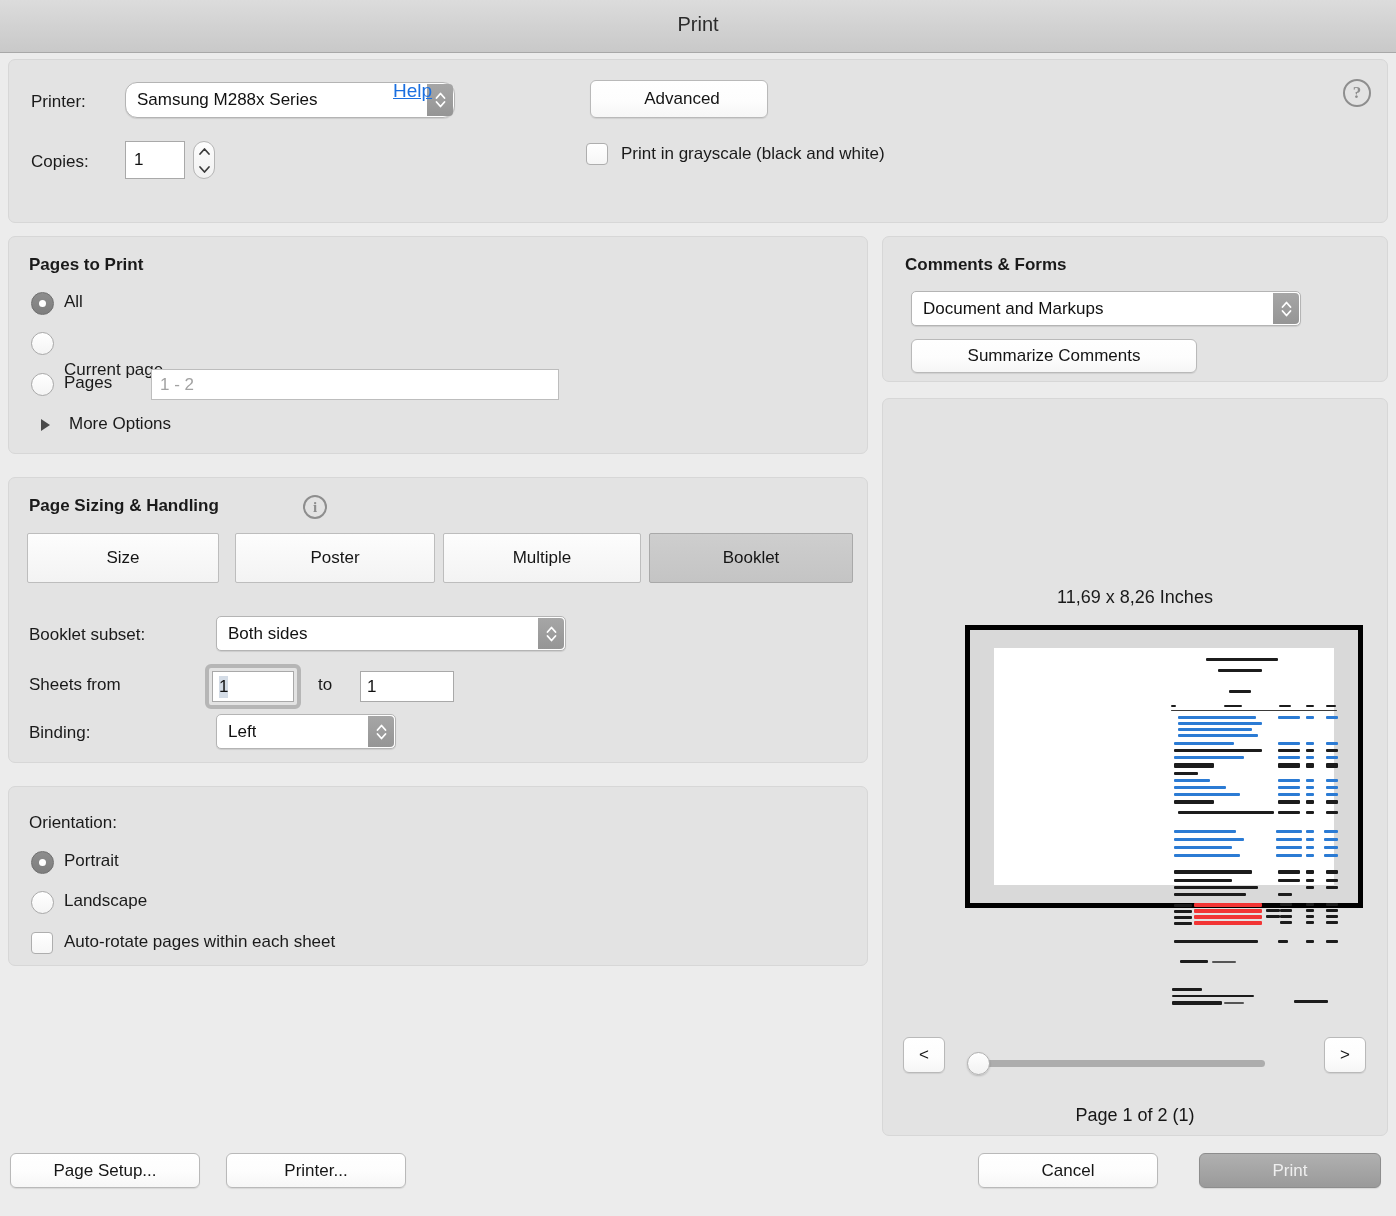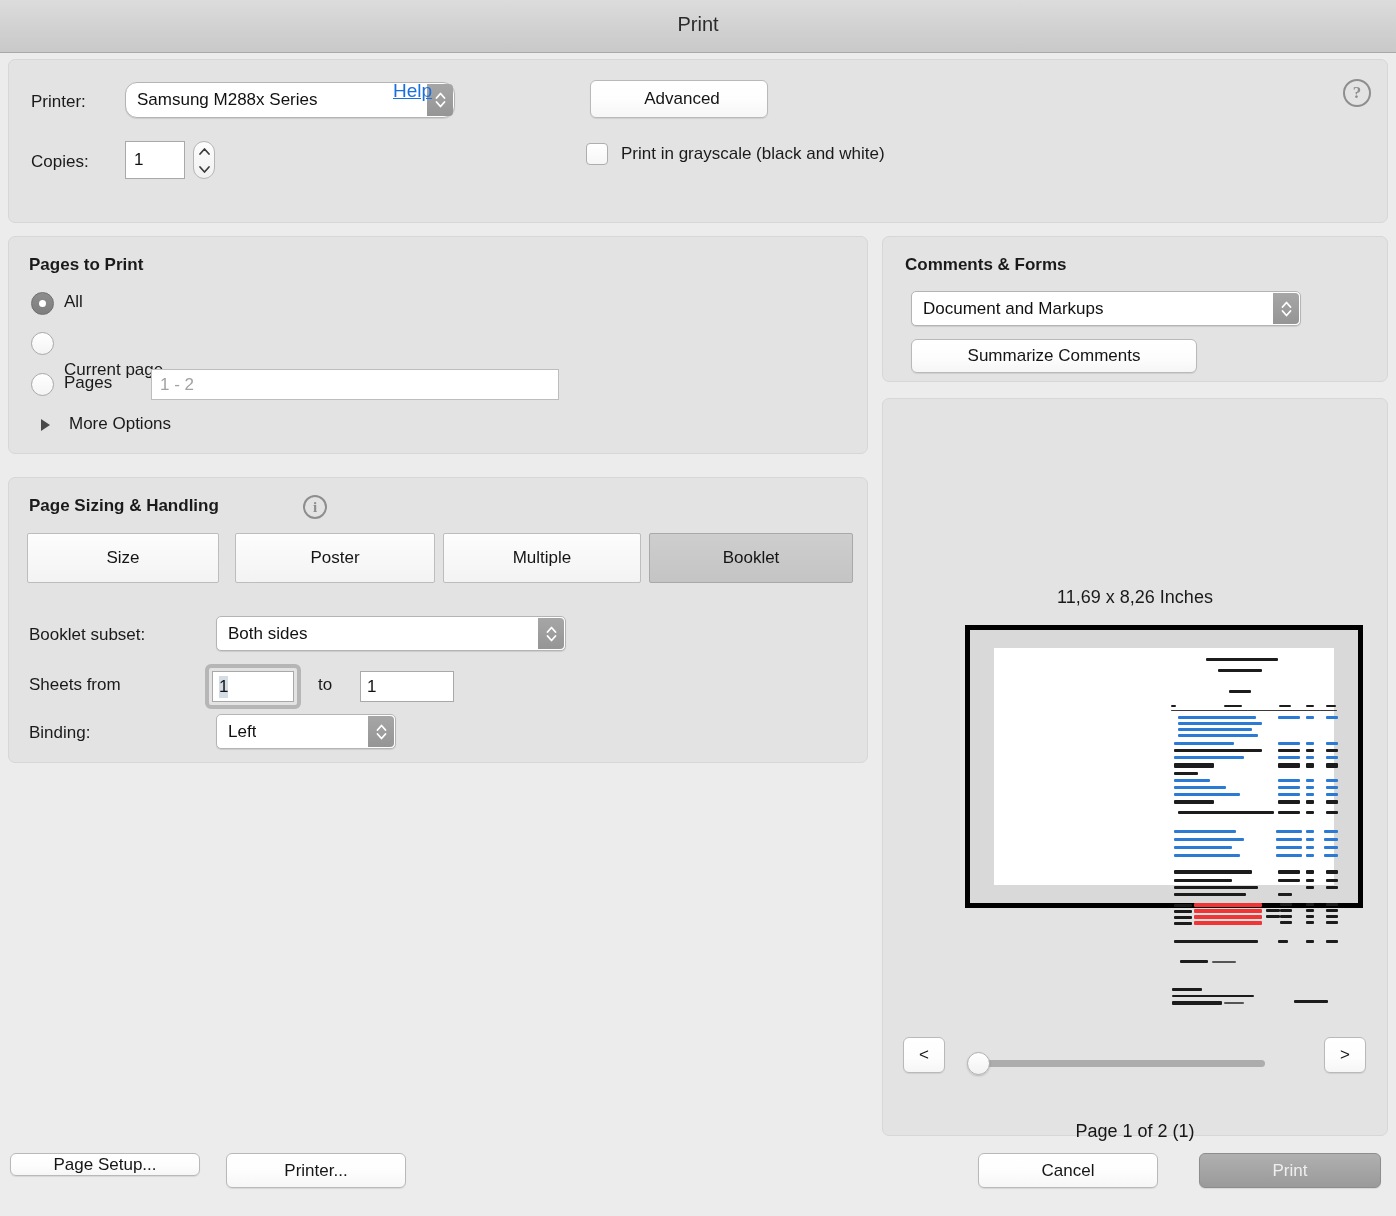"Orientation:" div.panel { html: none -> <div> <div>Orientation:</div> <div></div> <div>Portrait</div> <div></div> <div>Landscape</div> <div></div> <div>Auto-rotate pages within each sheet</div> </div> }
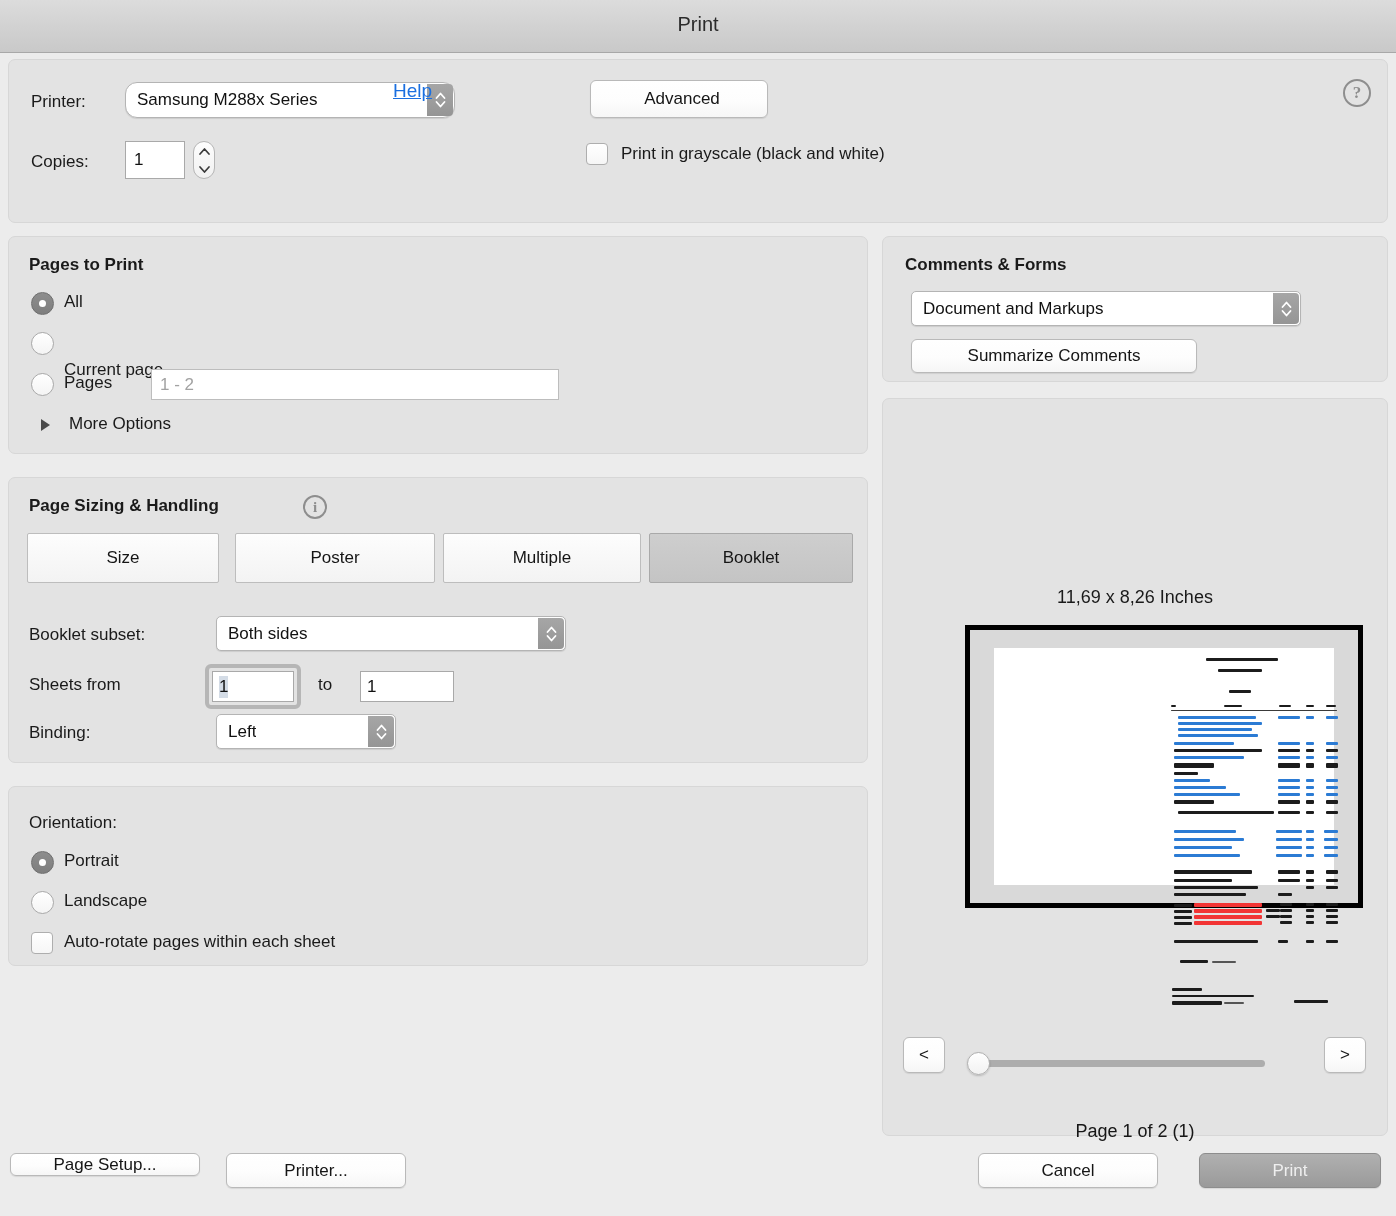"Page 1 of 2 (1)" div.page-counter { margin-top: 16px -> none }
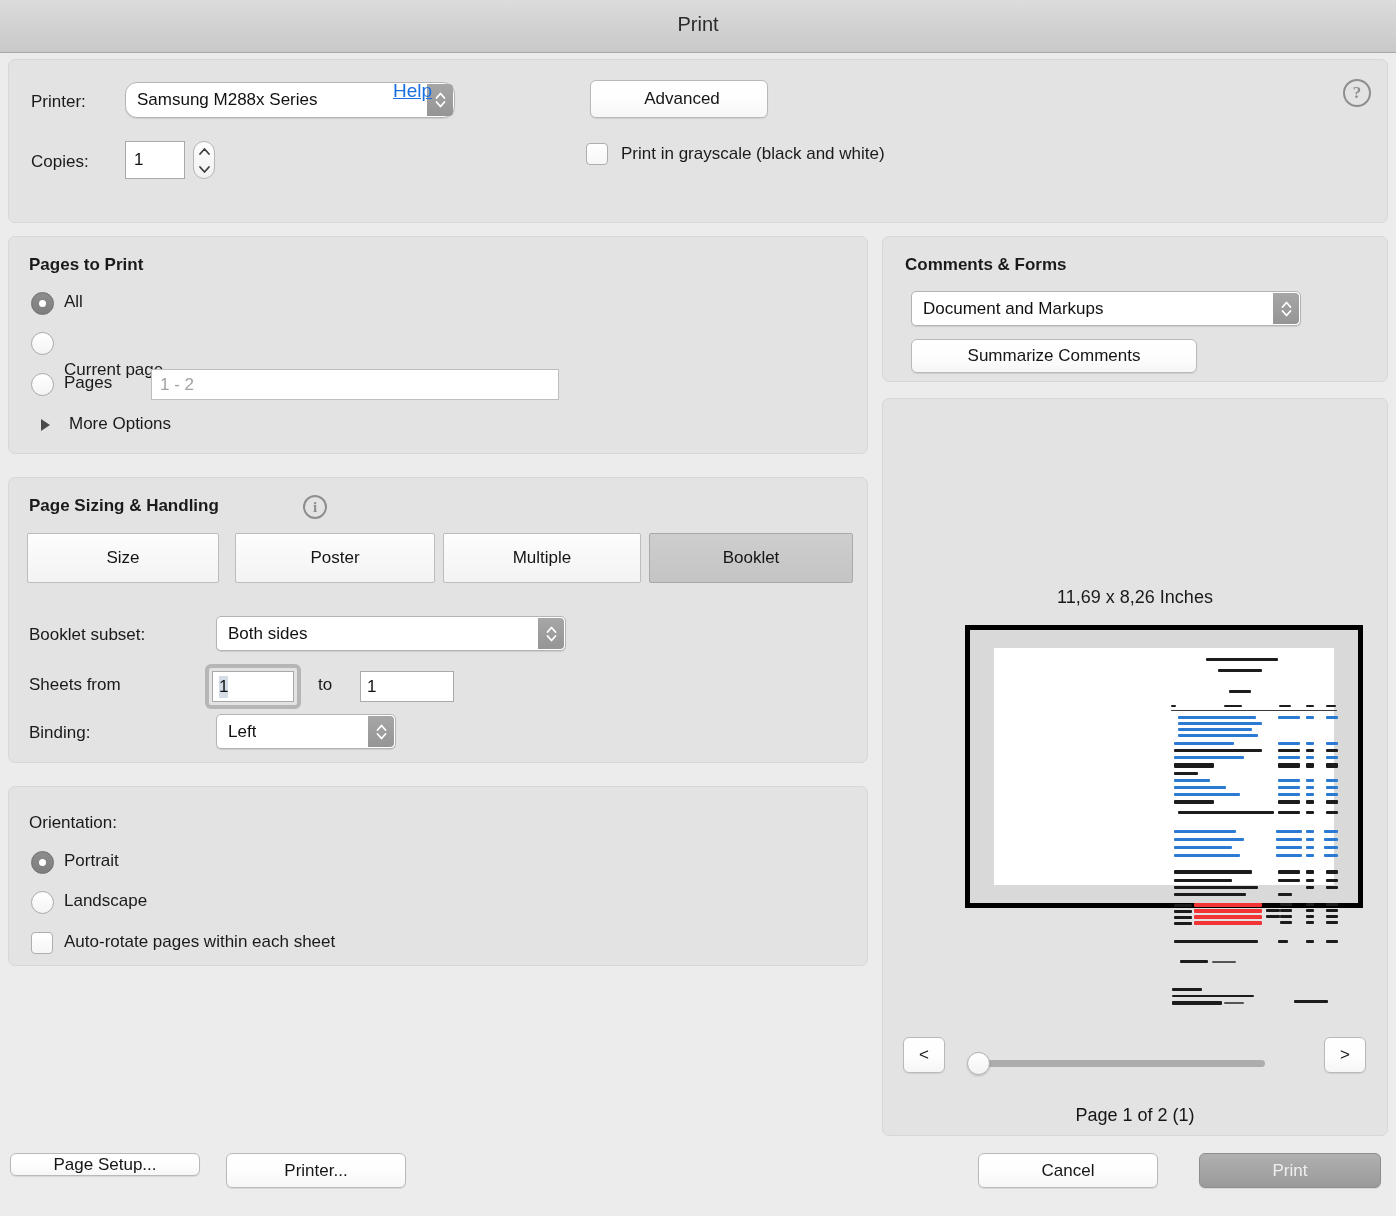"Page Setup..." div.btn { height: 23px -> 35px }
